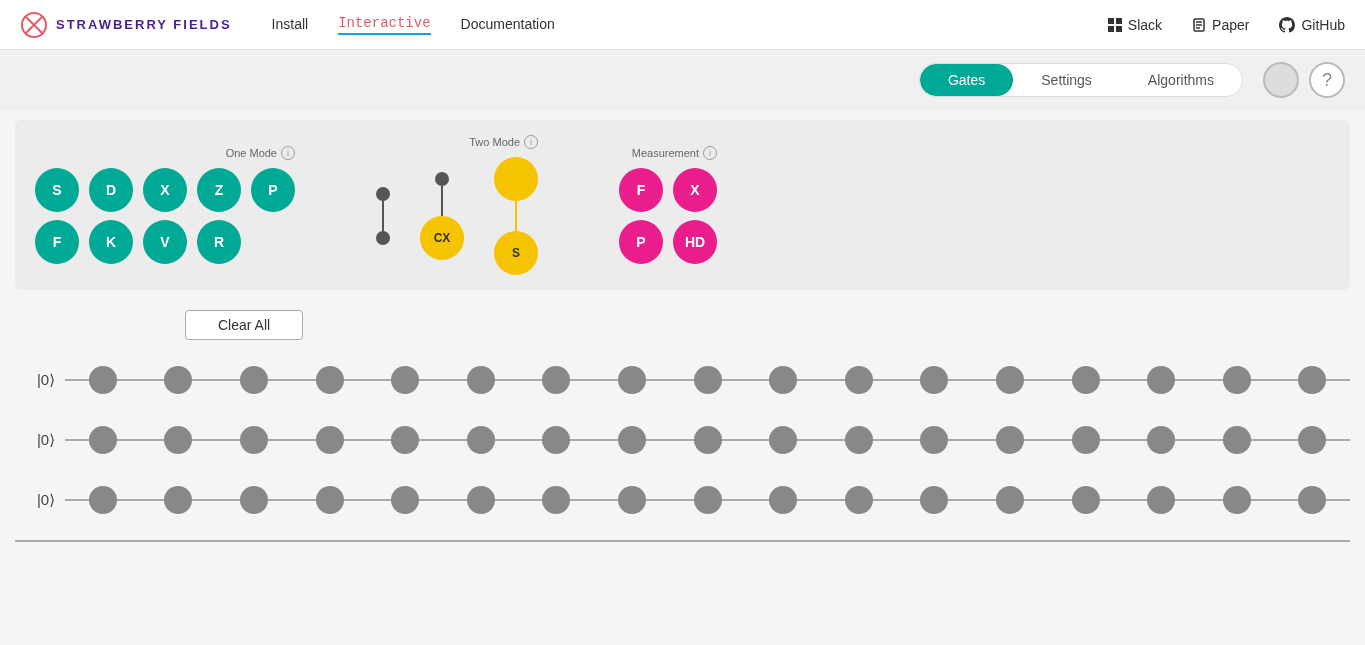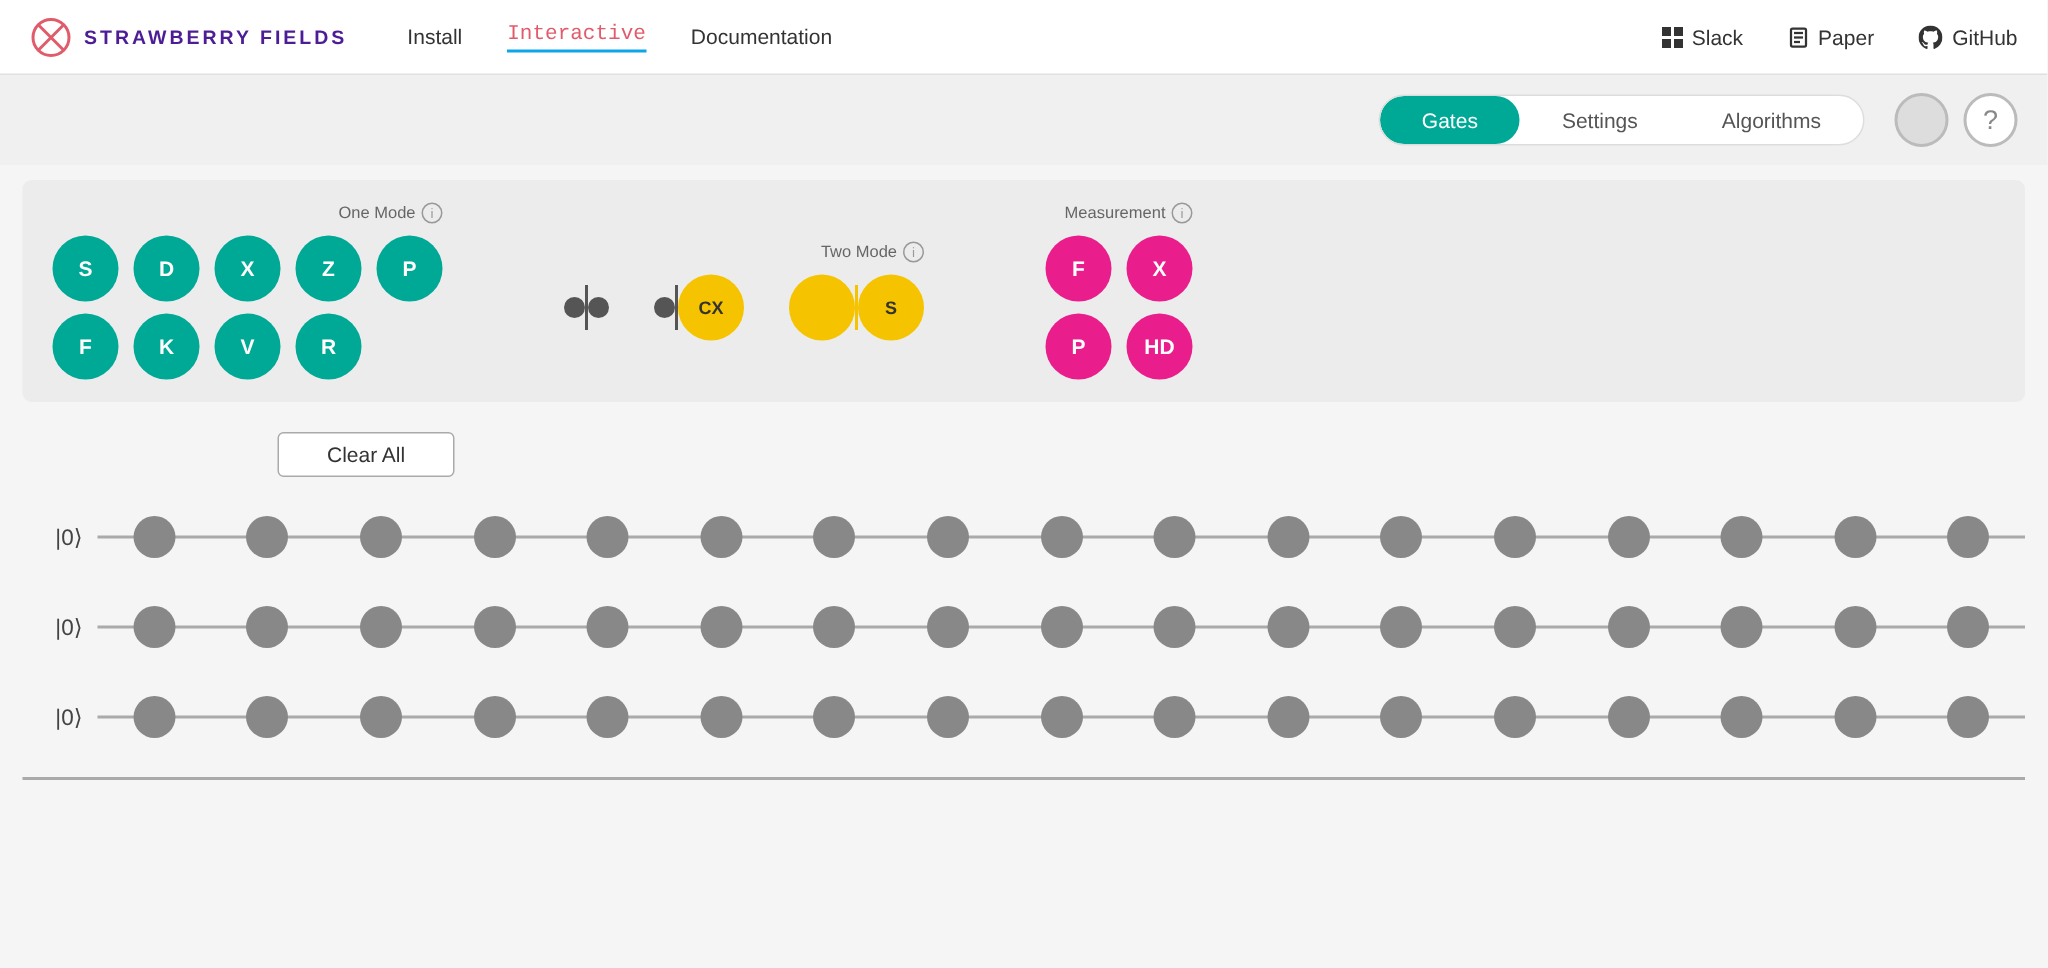"CX" .two-mode-wire { flex-direction: row -> column }
